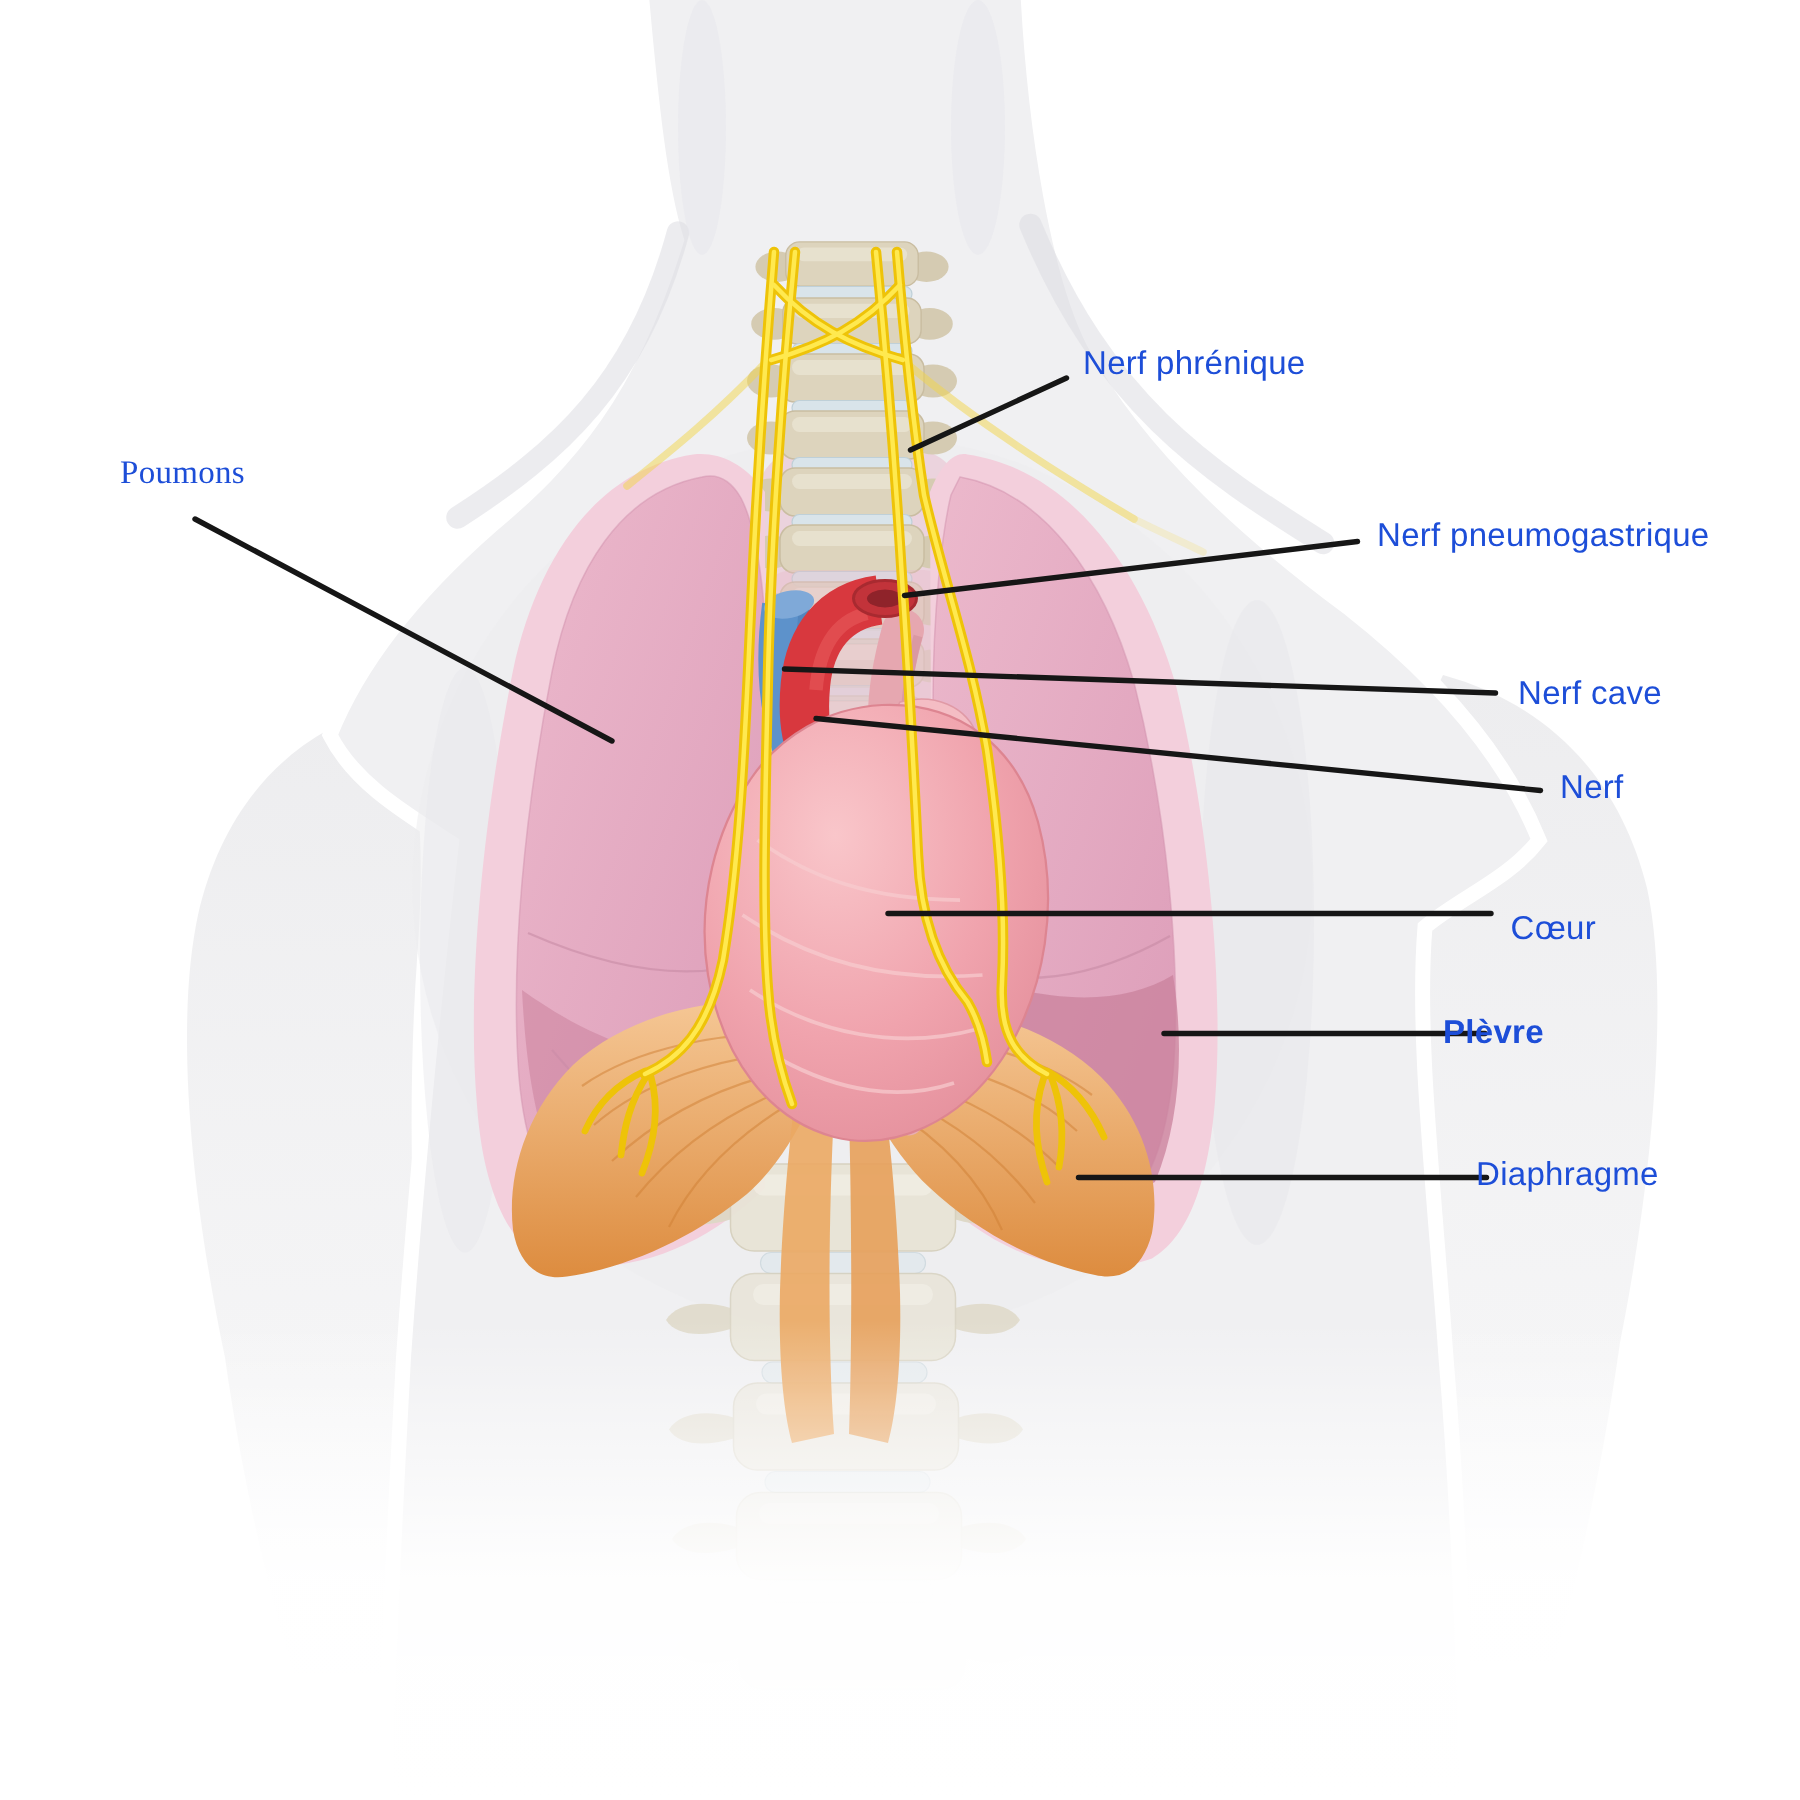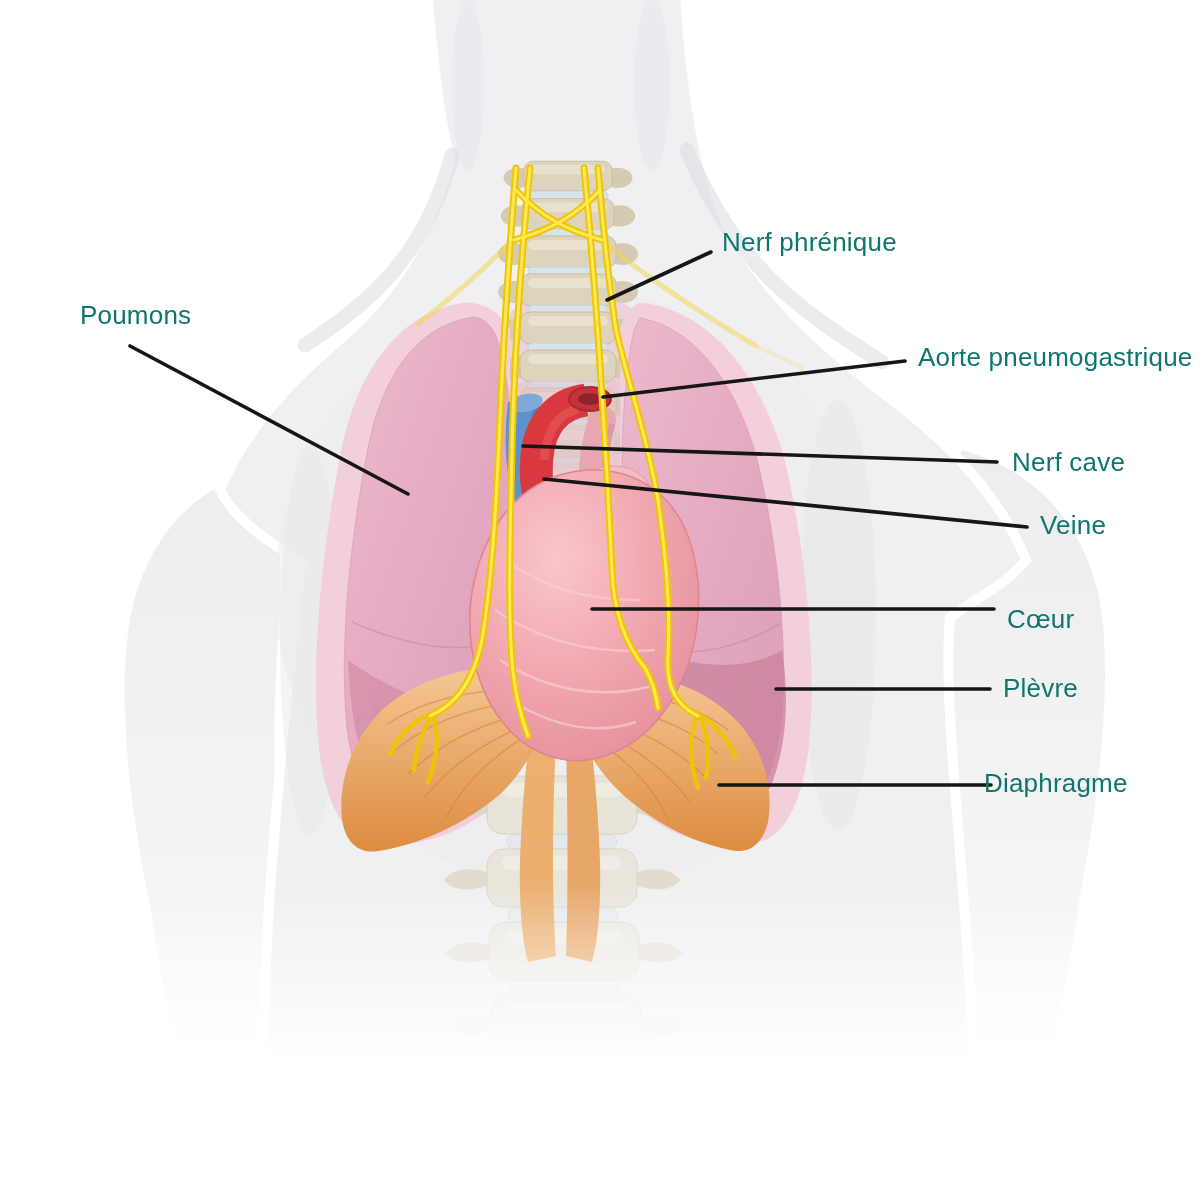"Nerf phrénique" .lbl { color: #0f766e -> #1d4ed8; font-size: 26px -> 22px }
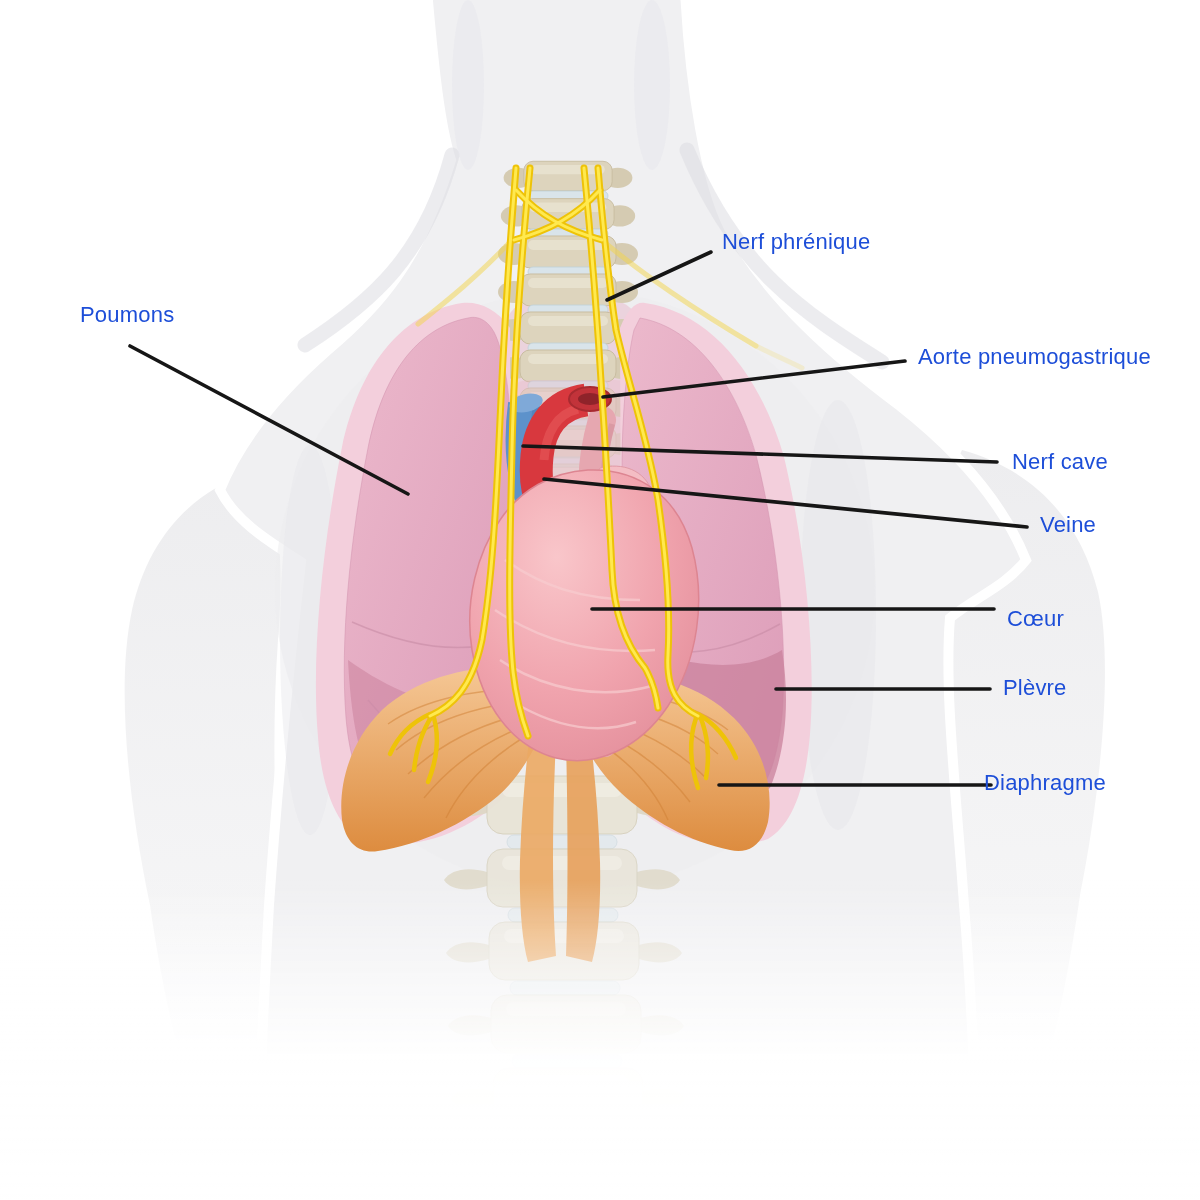"Poumons" div.lbl { font-family: none -> Liberation Serif, serif }
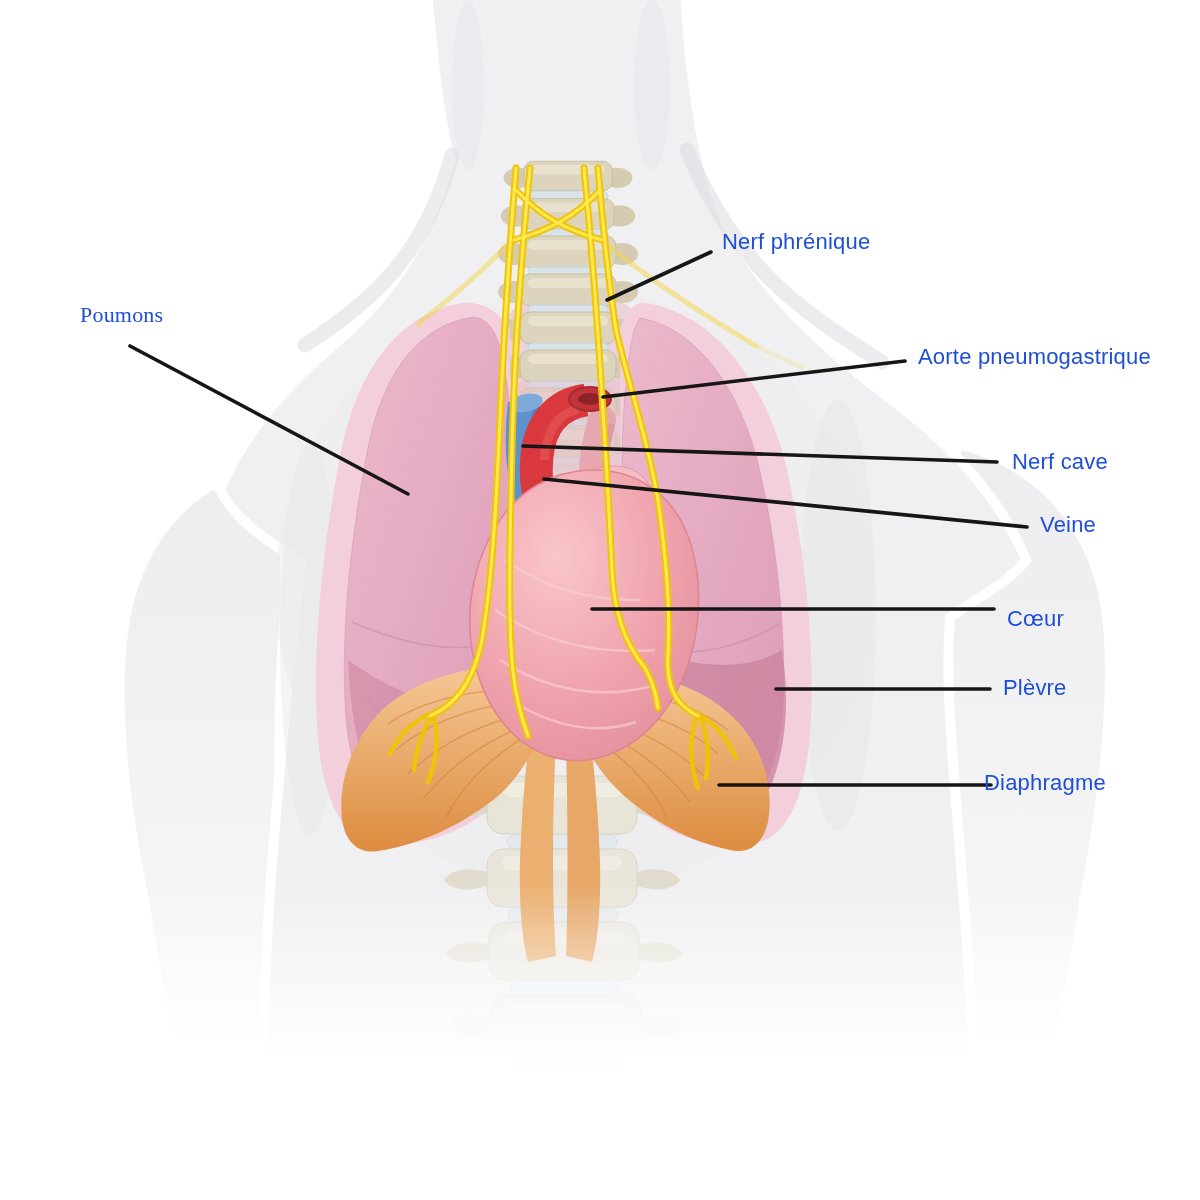"Aorte pneumogastrique" div.lbl { text: Aorte -> Nerf }
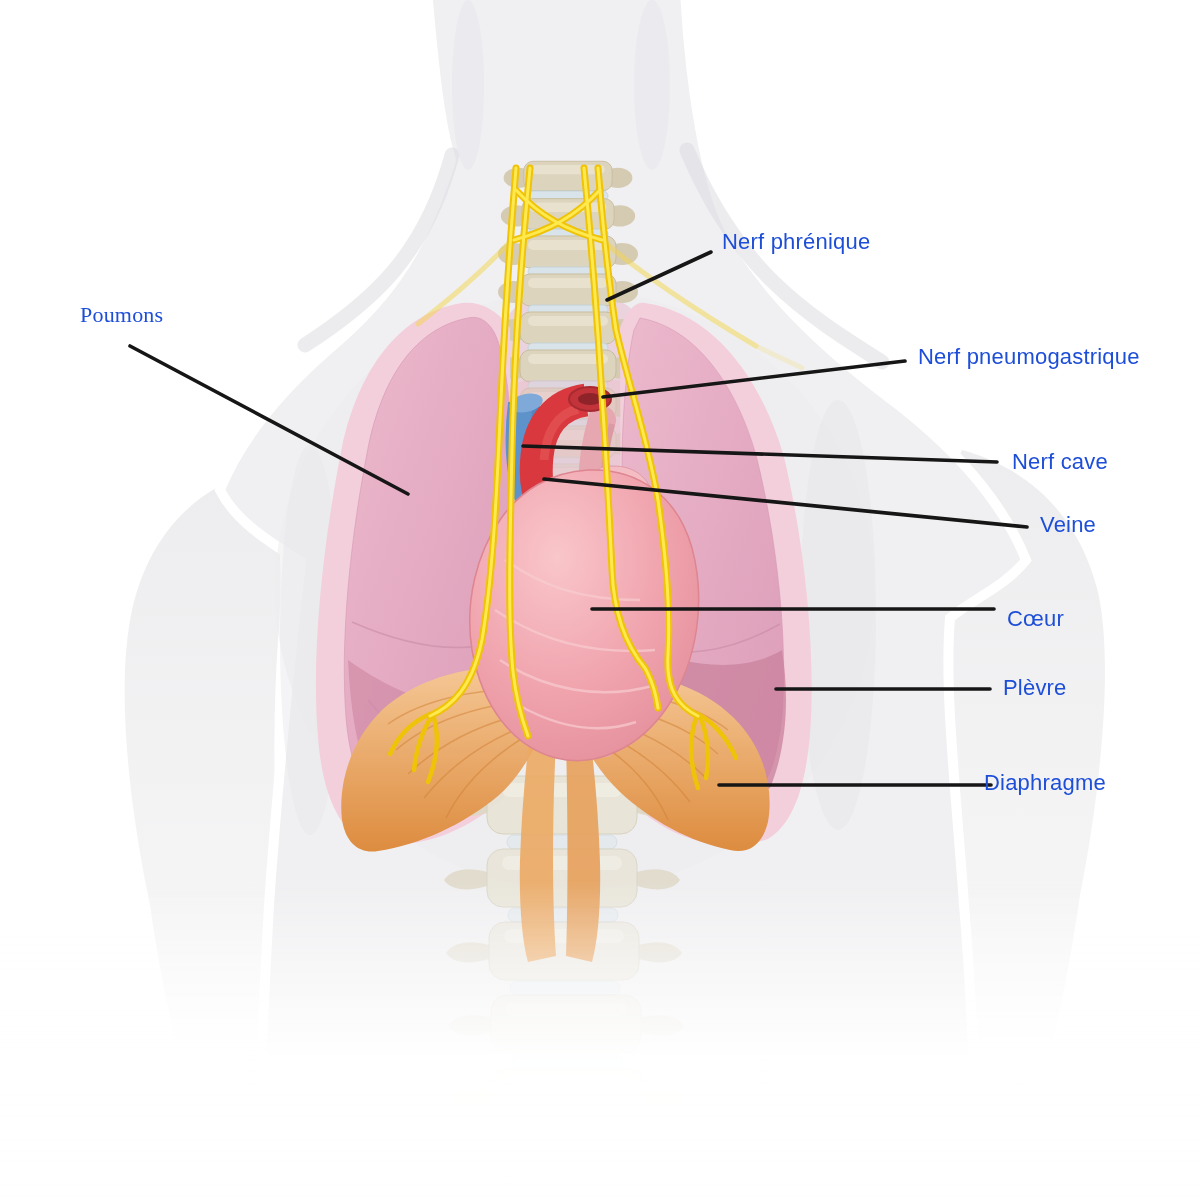"Veine" div.lbl { text: Veine -> Nerf }
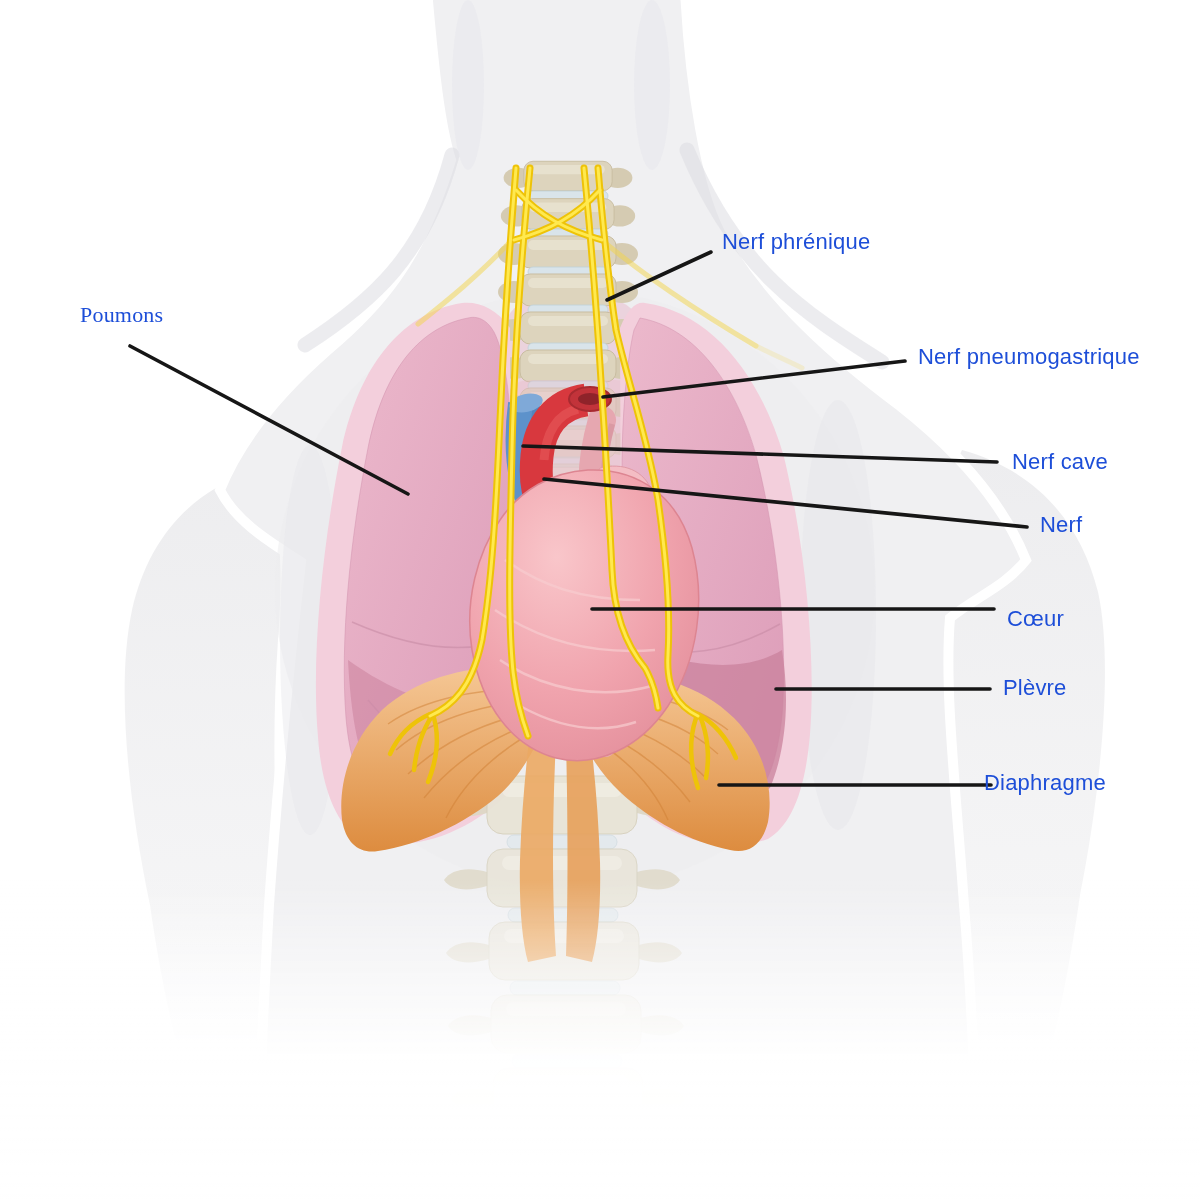"Plèvre" div.lbl { font-weight: none -> bold; left: 1003px -> 962px }
